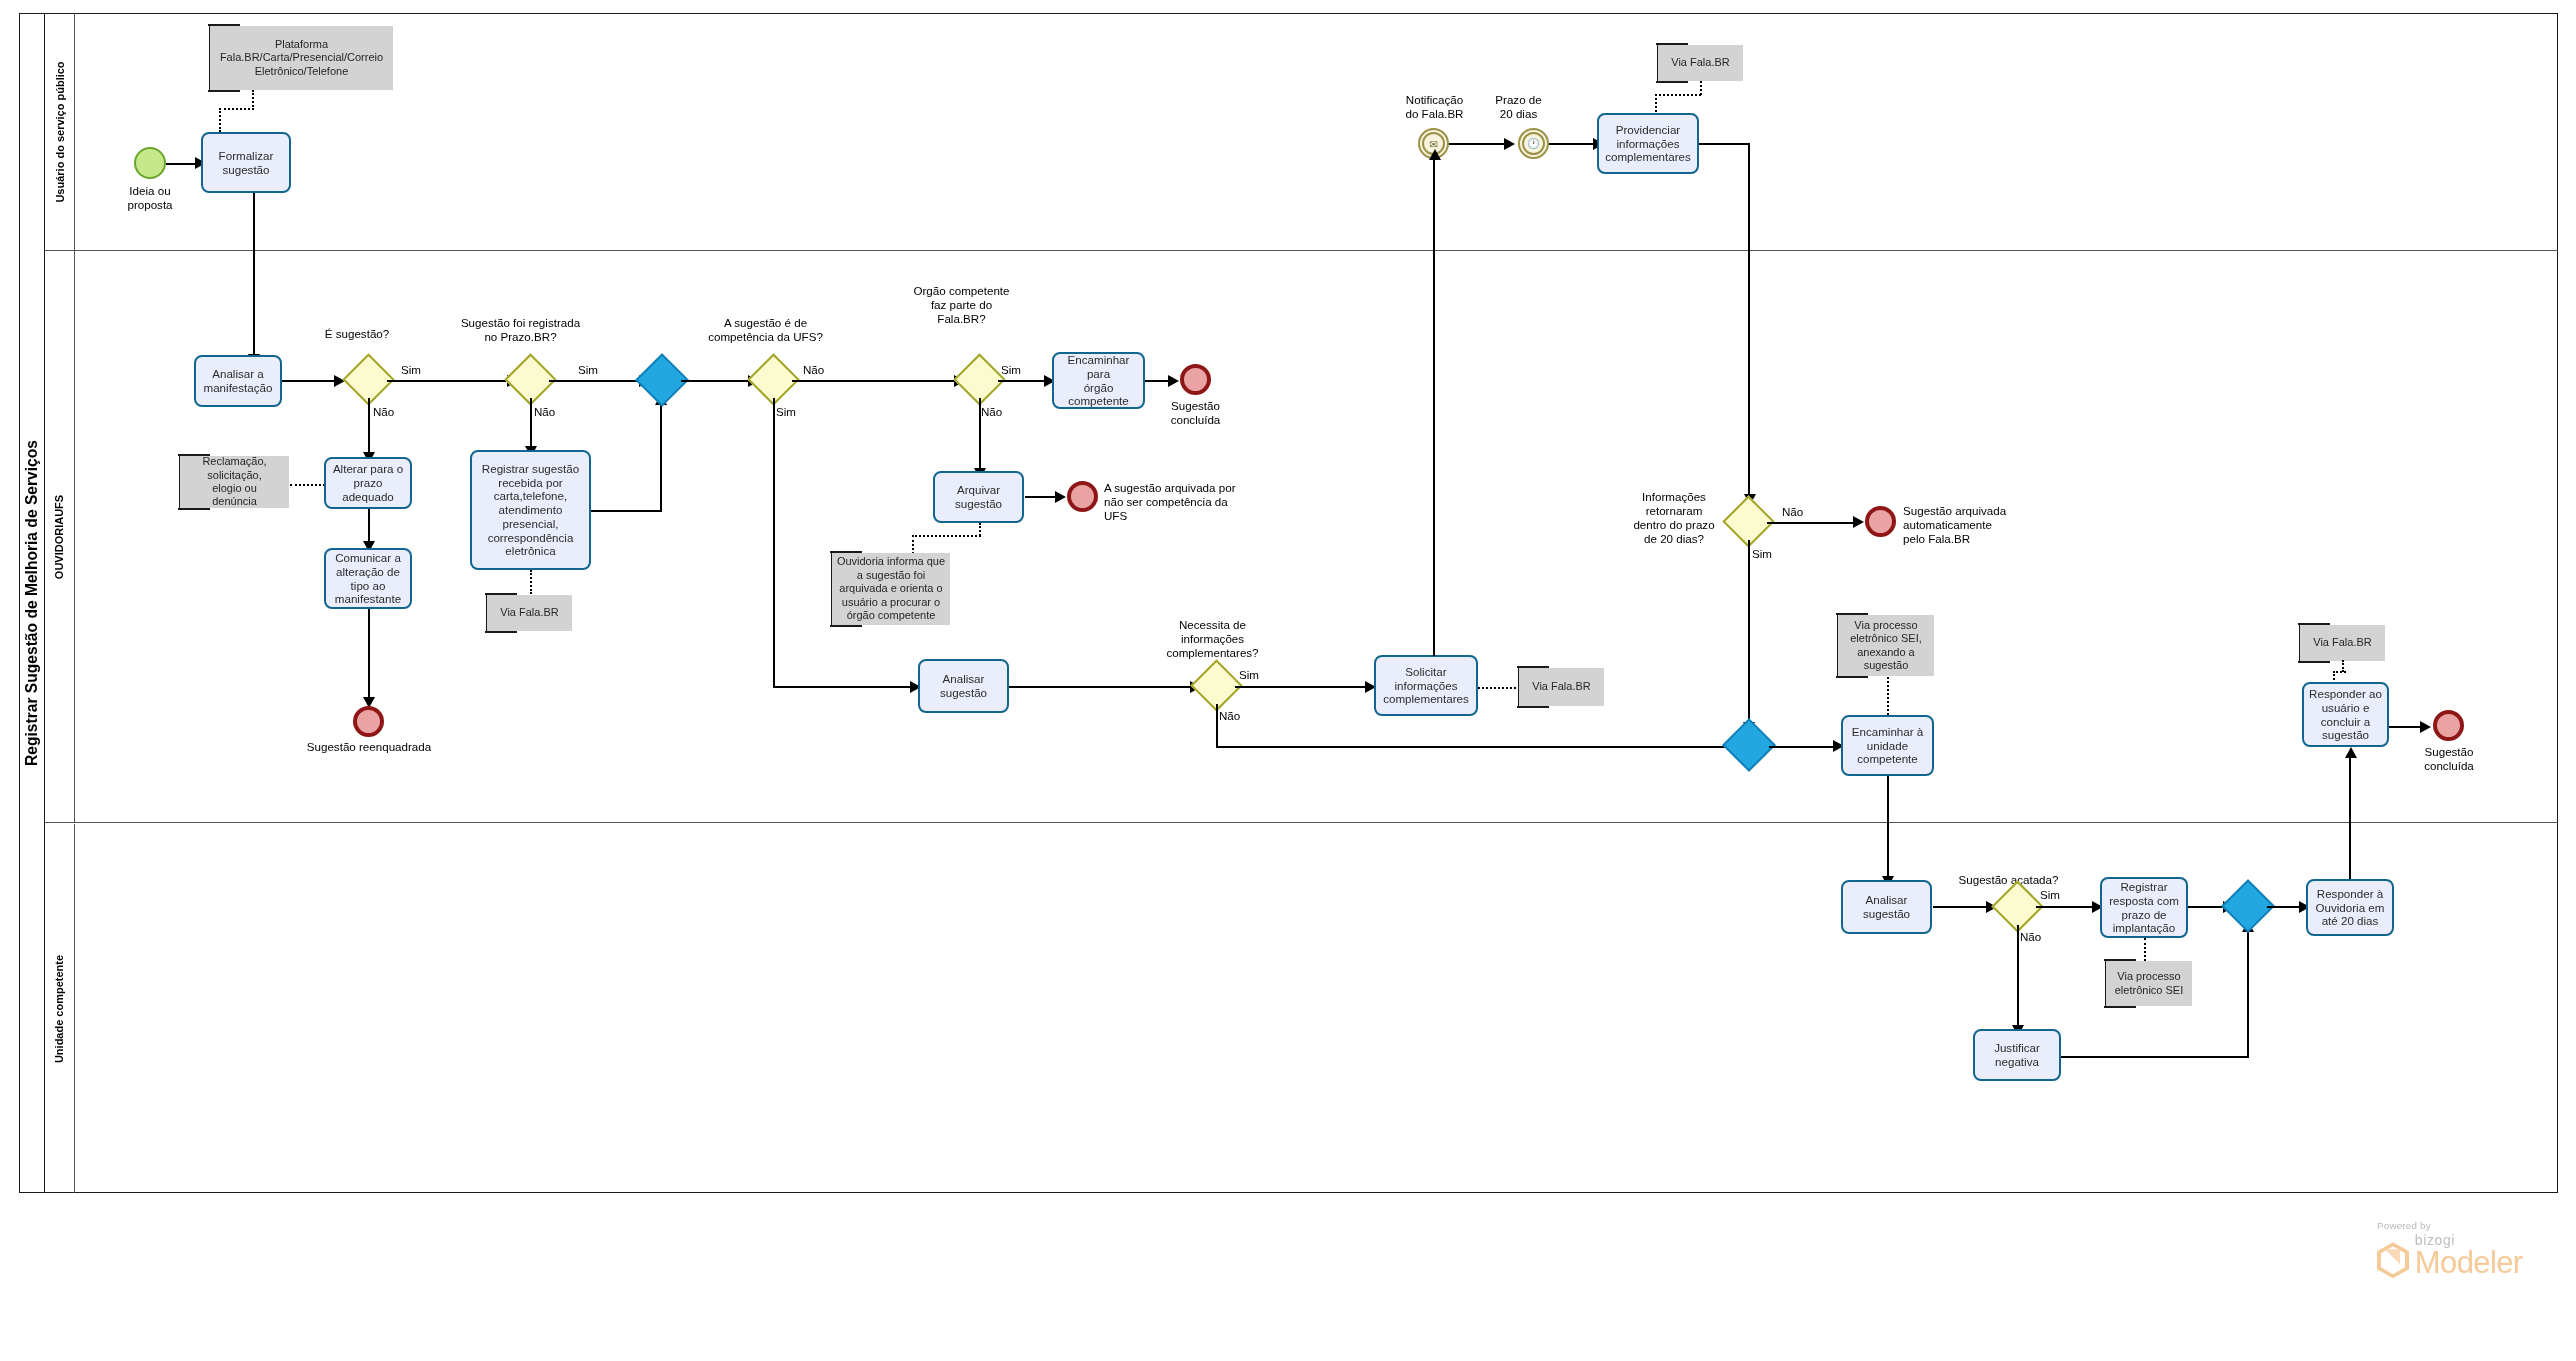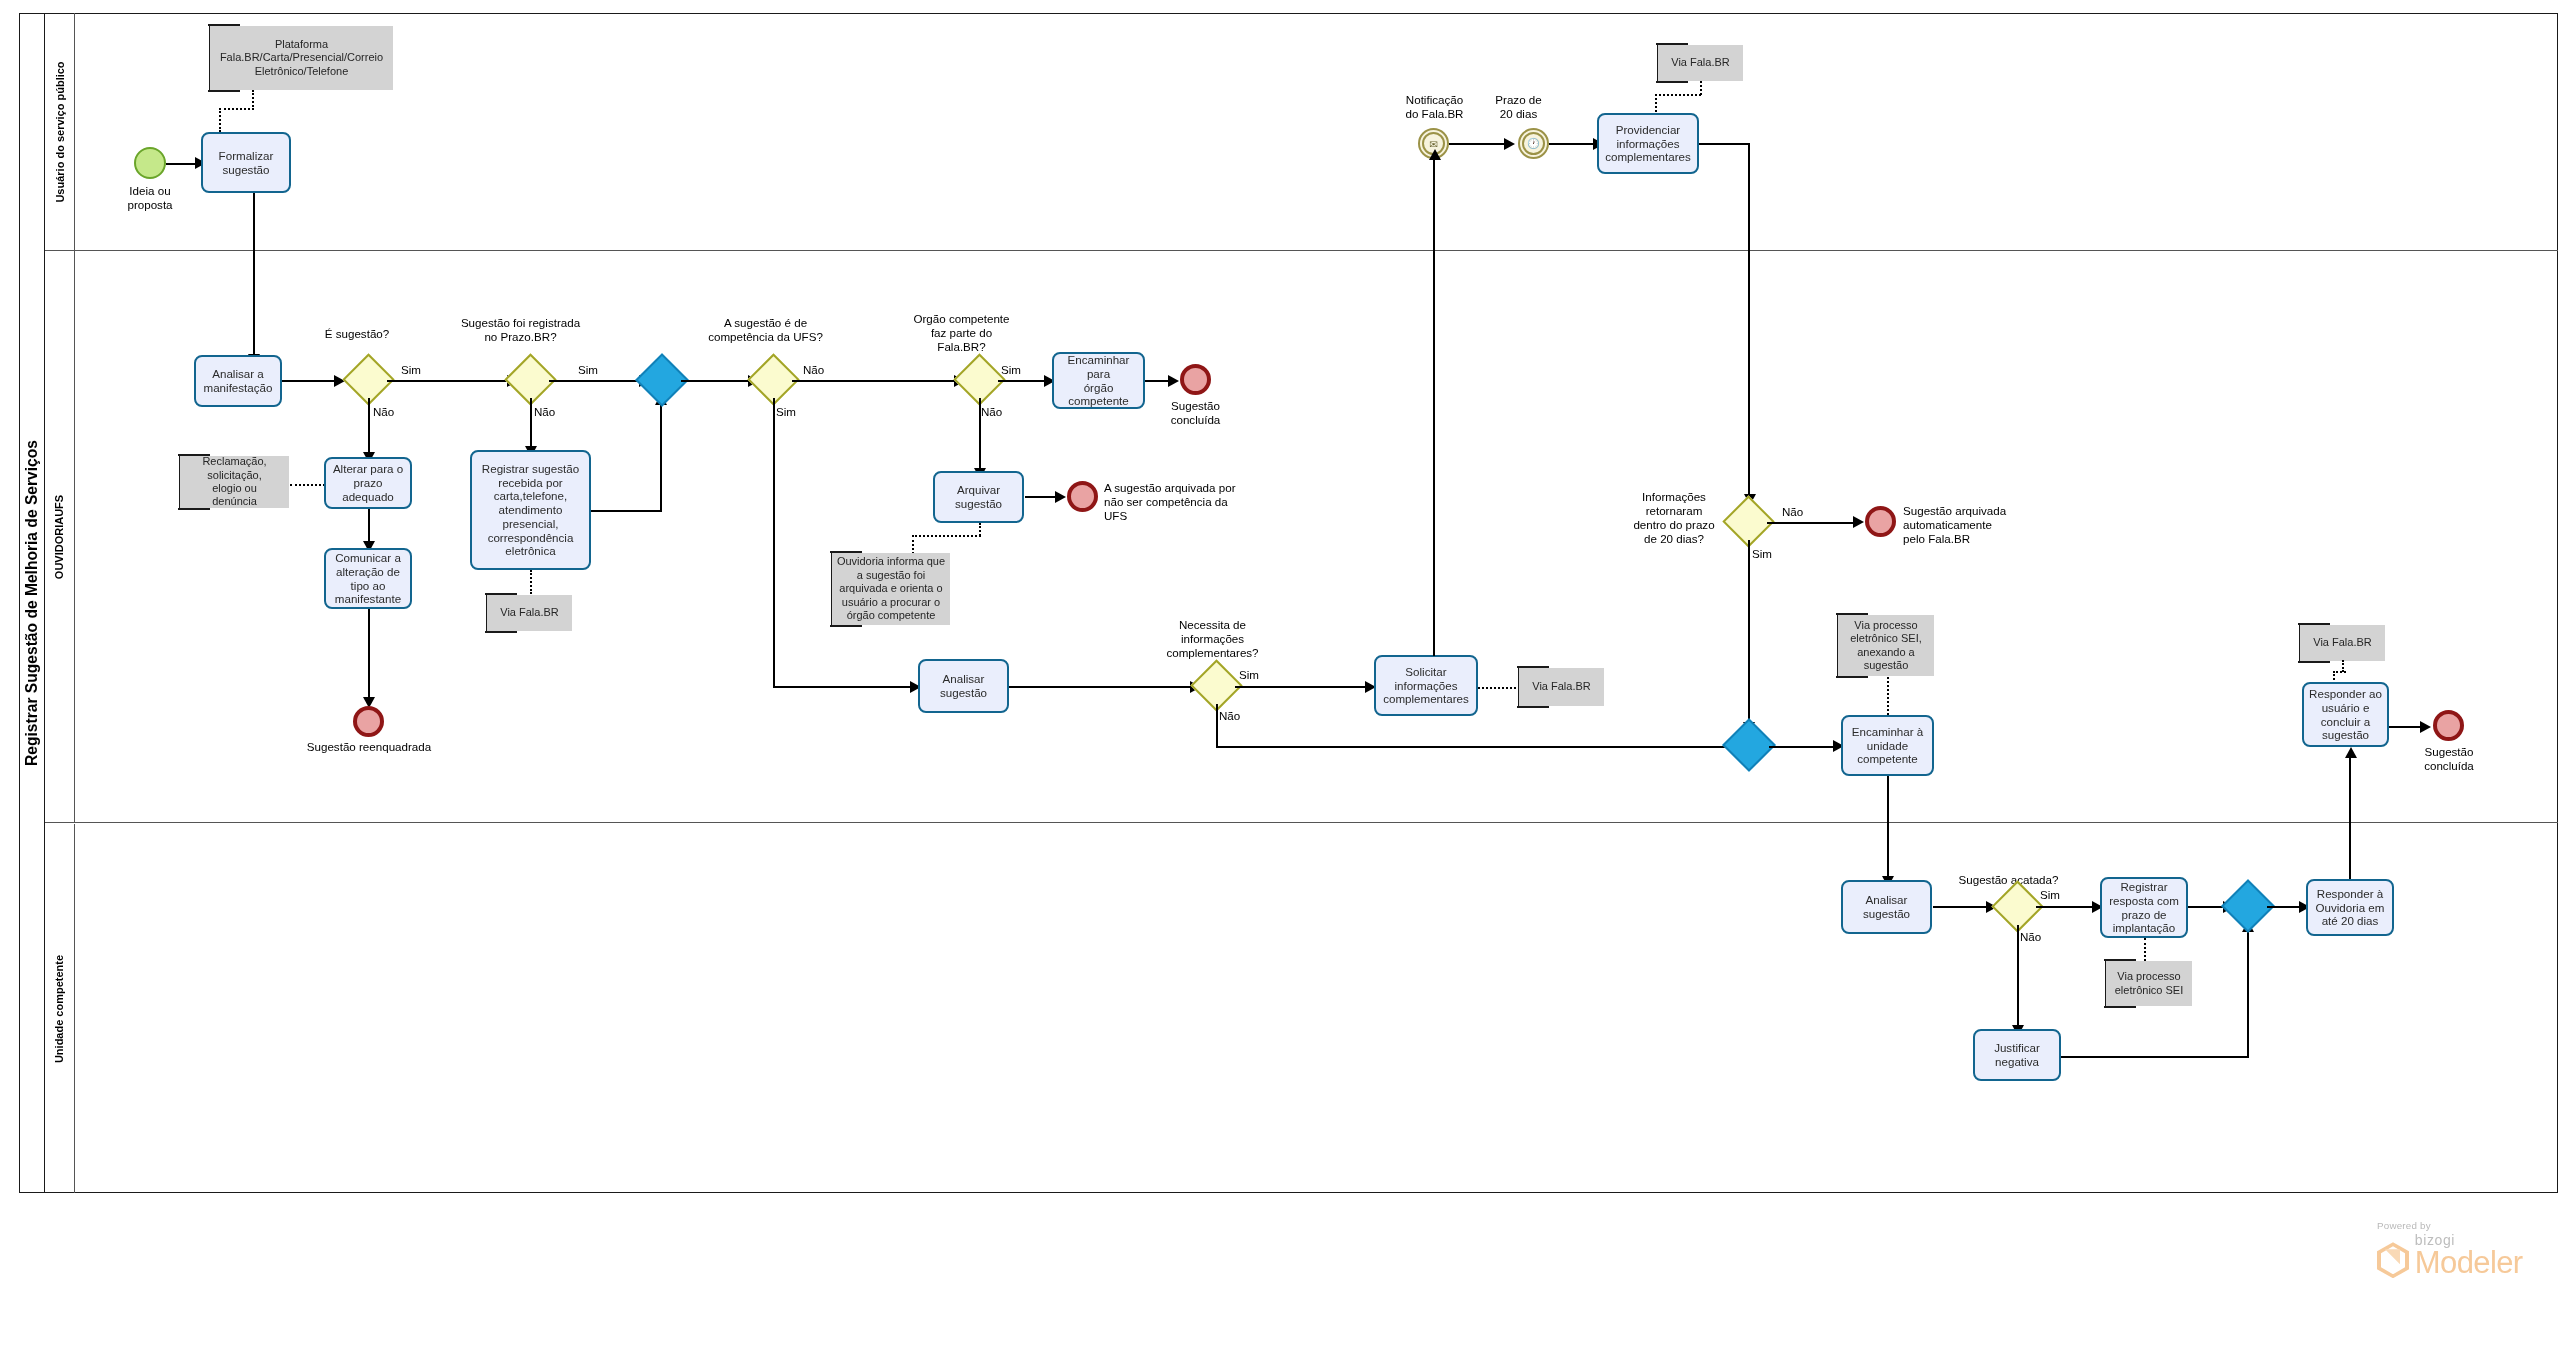"Orgão competente" div.lbl { top: 312px -> 284px }
